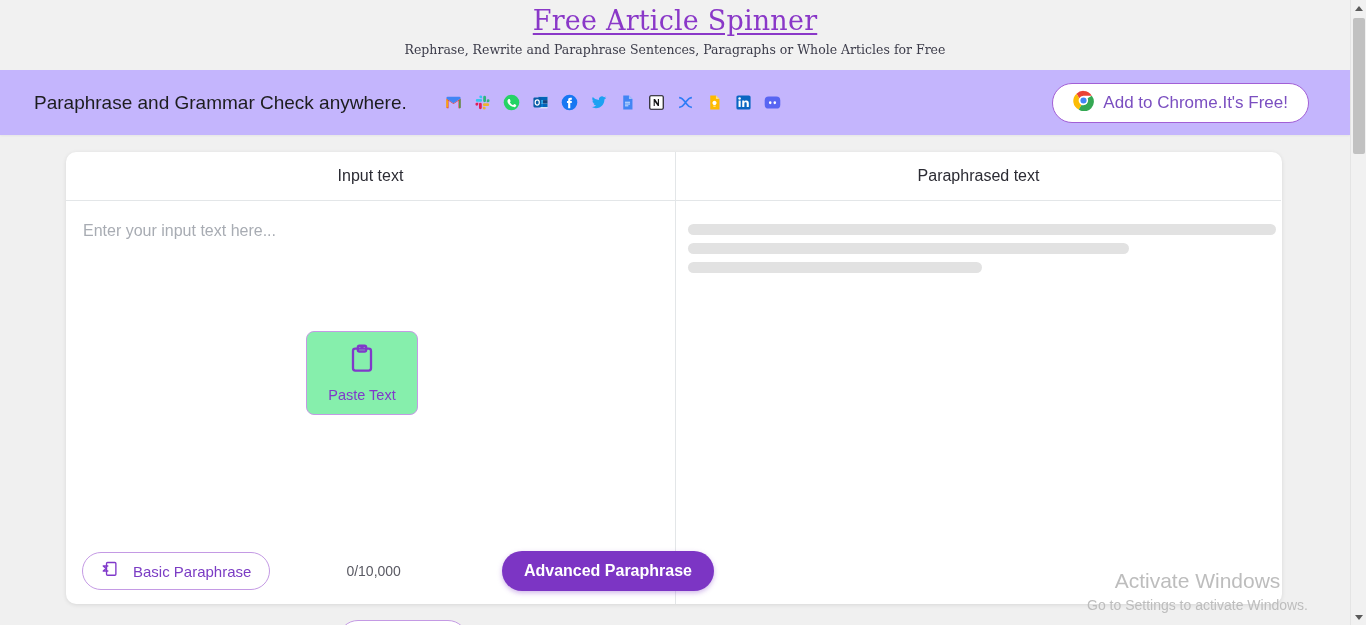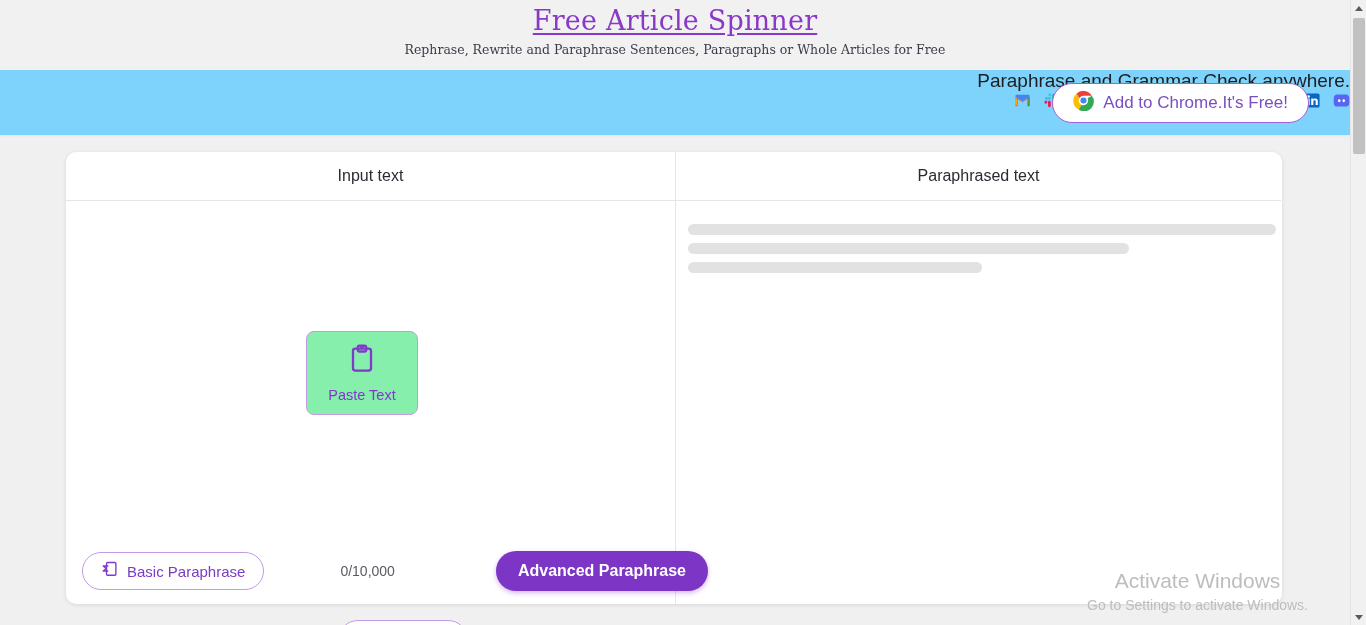"Paraphrase and Grammar Check anywhere." .promobar { align-items: flex-end -> center; background: #7dd3fc -> #c4b5fd; flex-direction: column -> none }
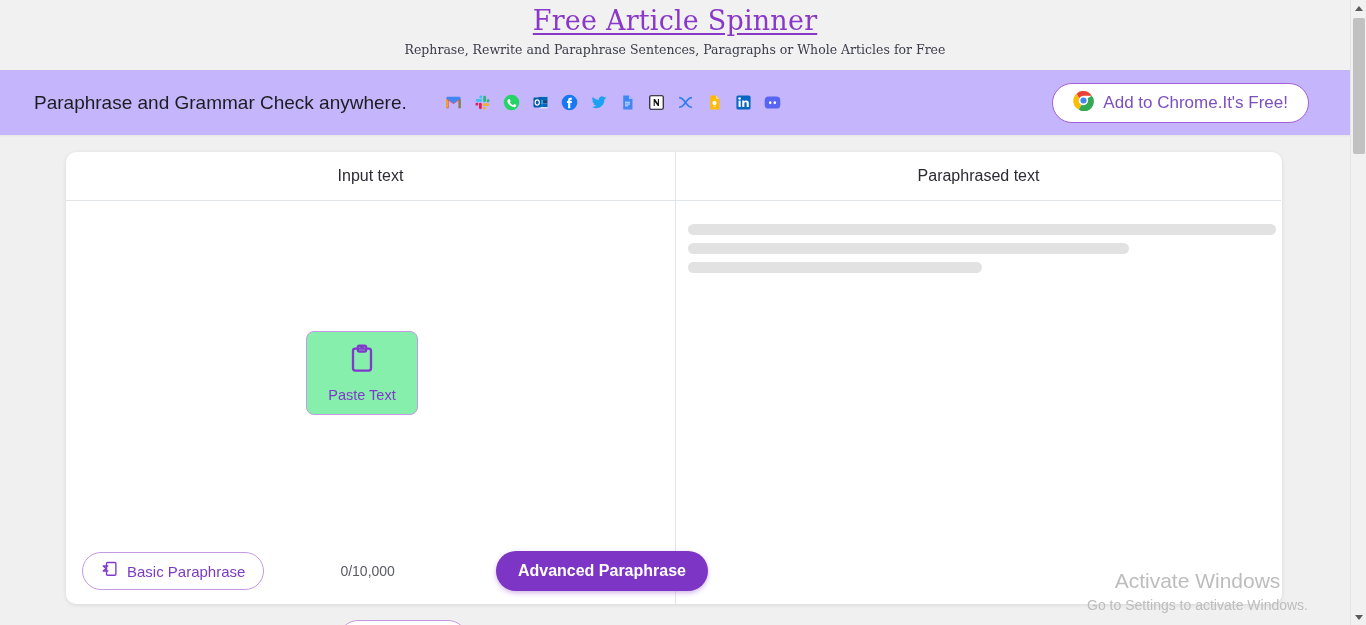"Enter your input text here..." div.placeholder { html: none -> <div>Enter your input text here...</div> }
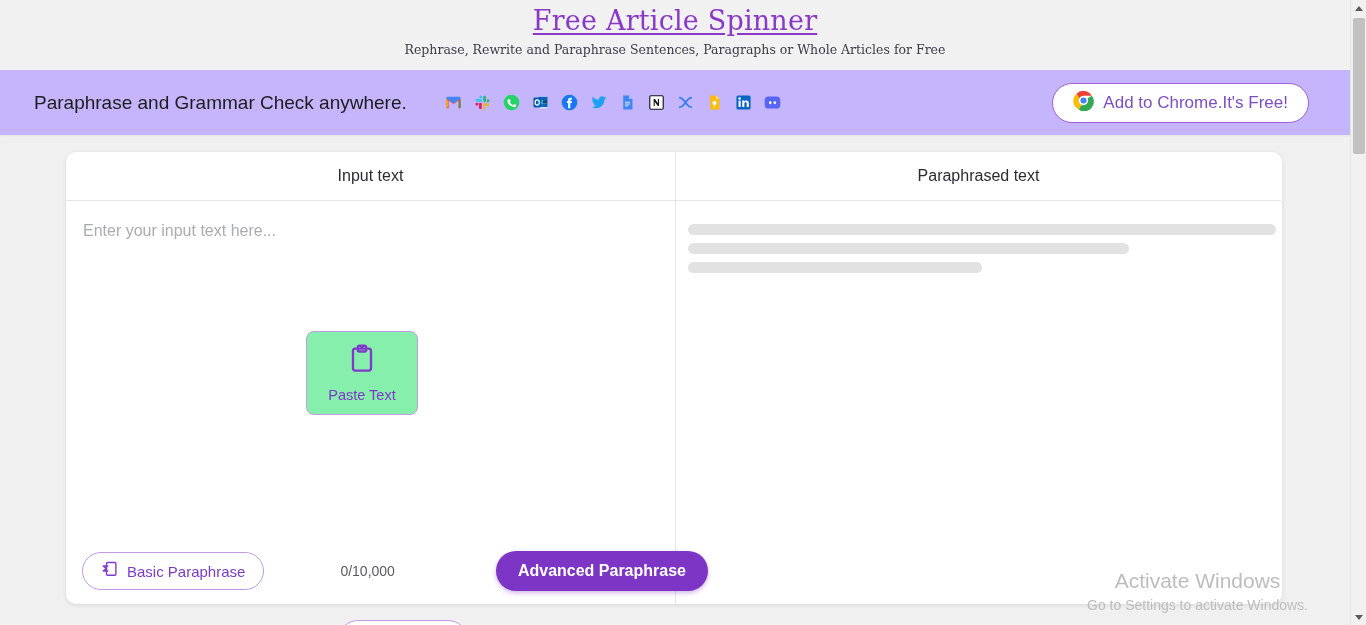"Basic Paraphrase" .basic-btn { gap: 9px -> 15px }
